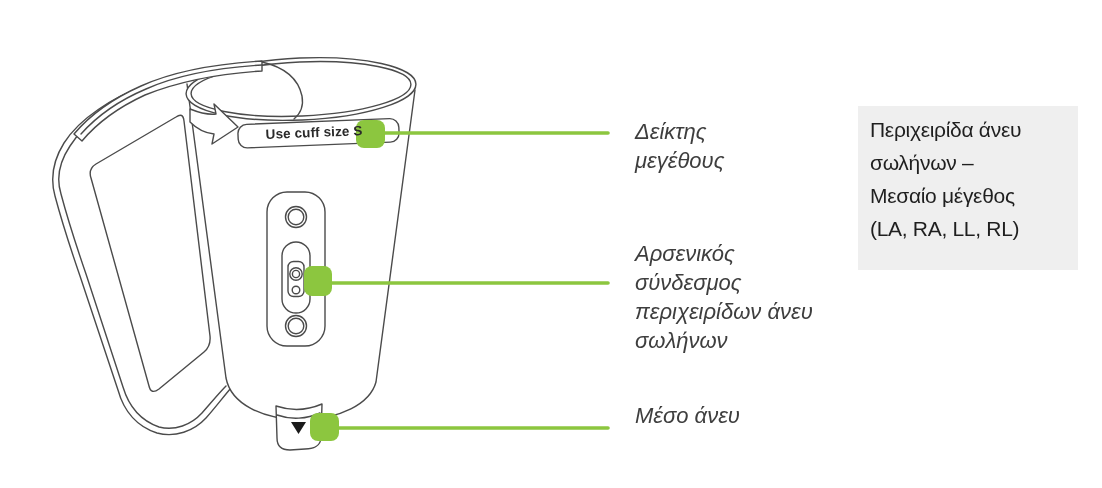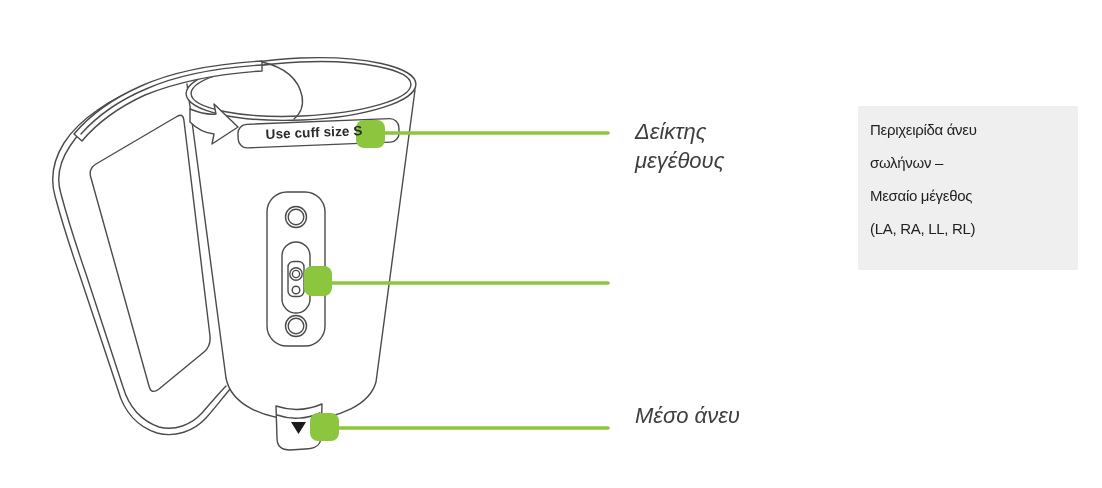"Περιχειρίδα άνευ" .info-box { font-size: 15px -> 21px }
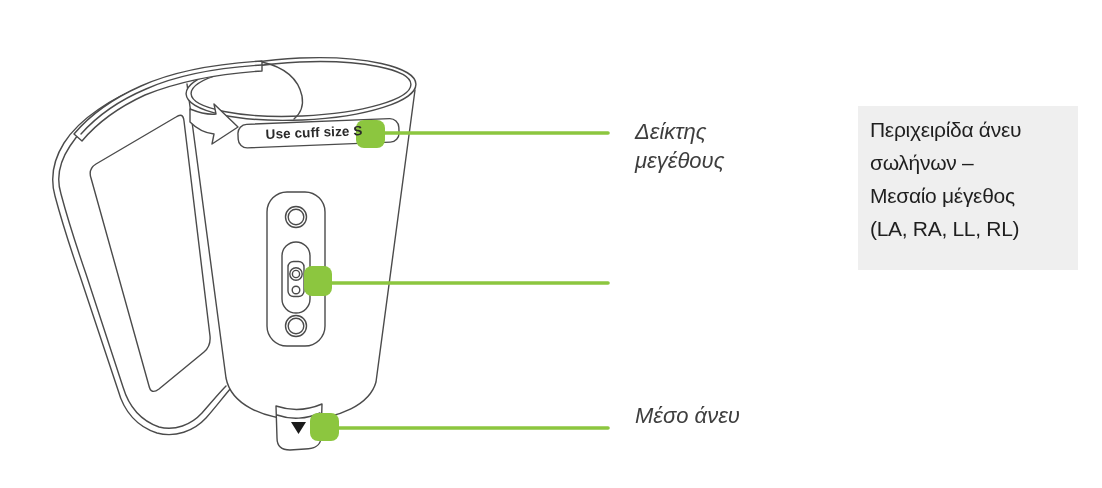"Αρσενικός" div.callout-label { html: none -> <div>Αρσενικός σύνδεσμος περιχειρίδων άνευ σωλήνων</div> }
